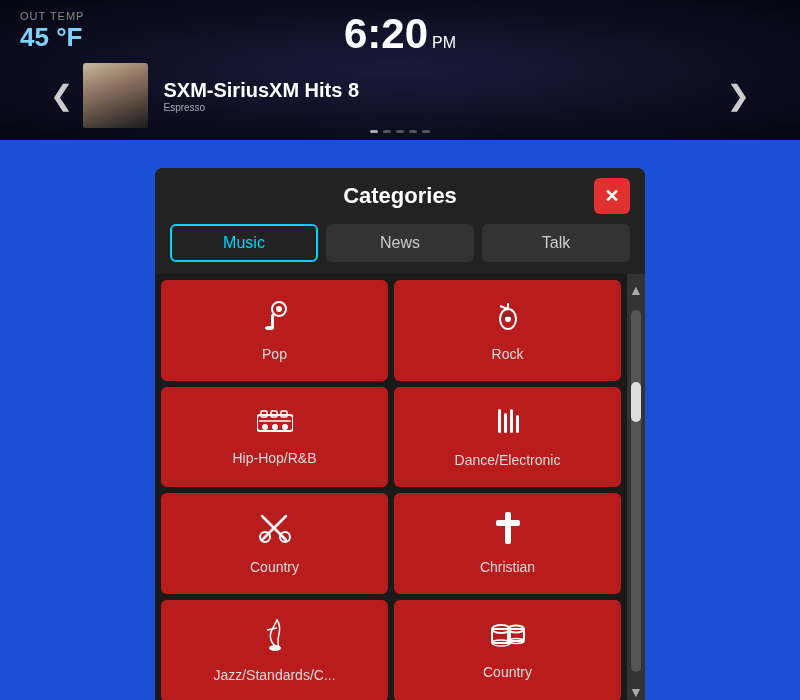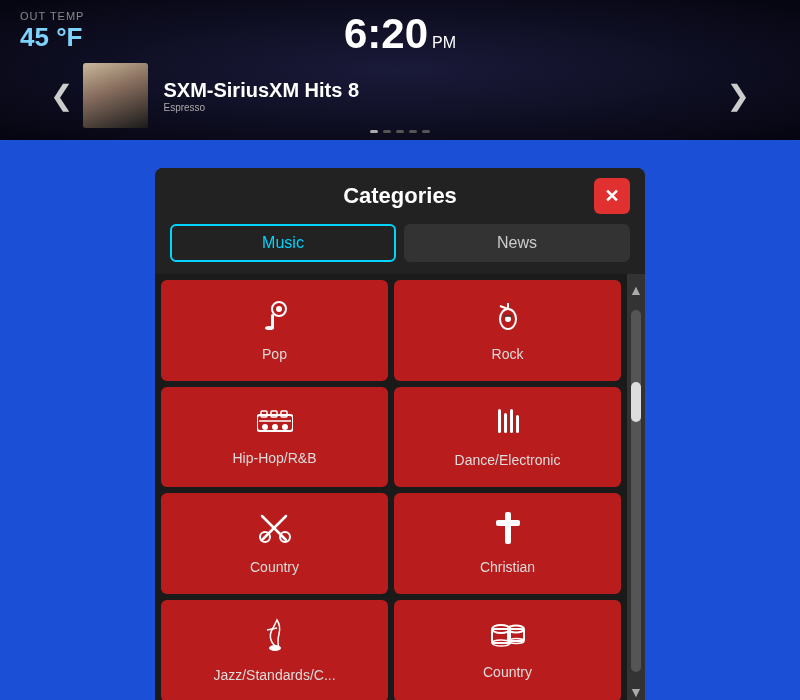"Talk" div.tab { html: none -> <div>Talk</div> }
